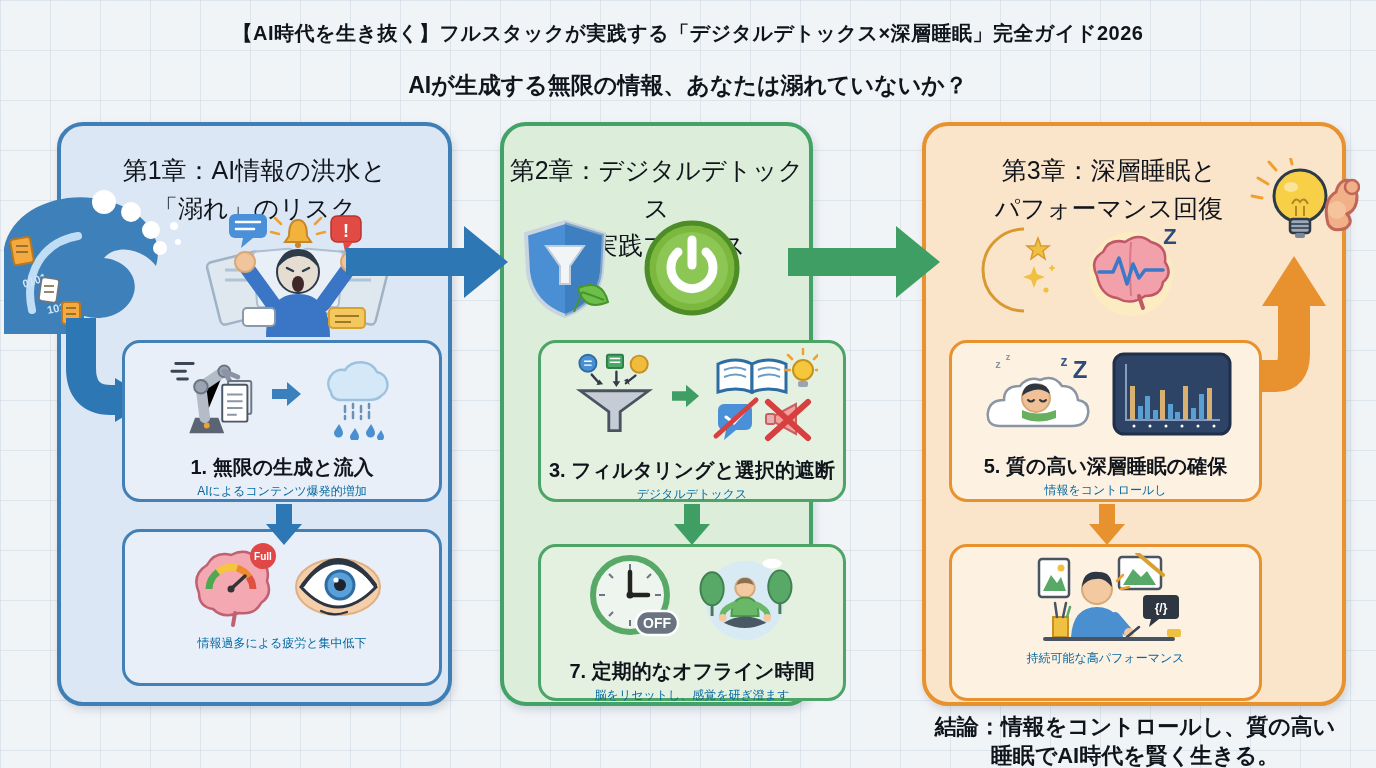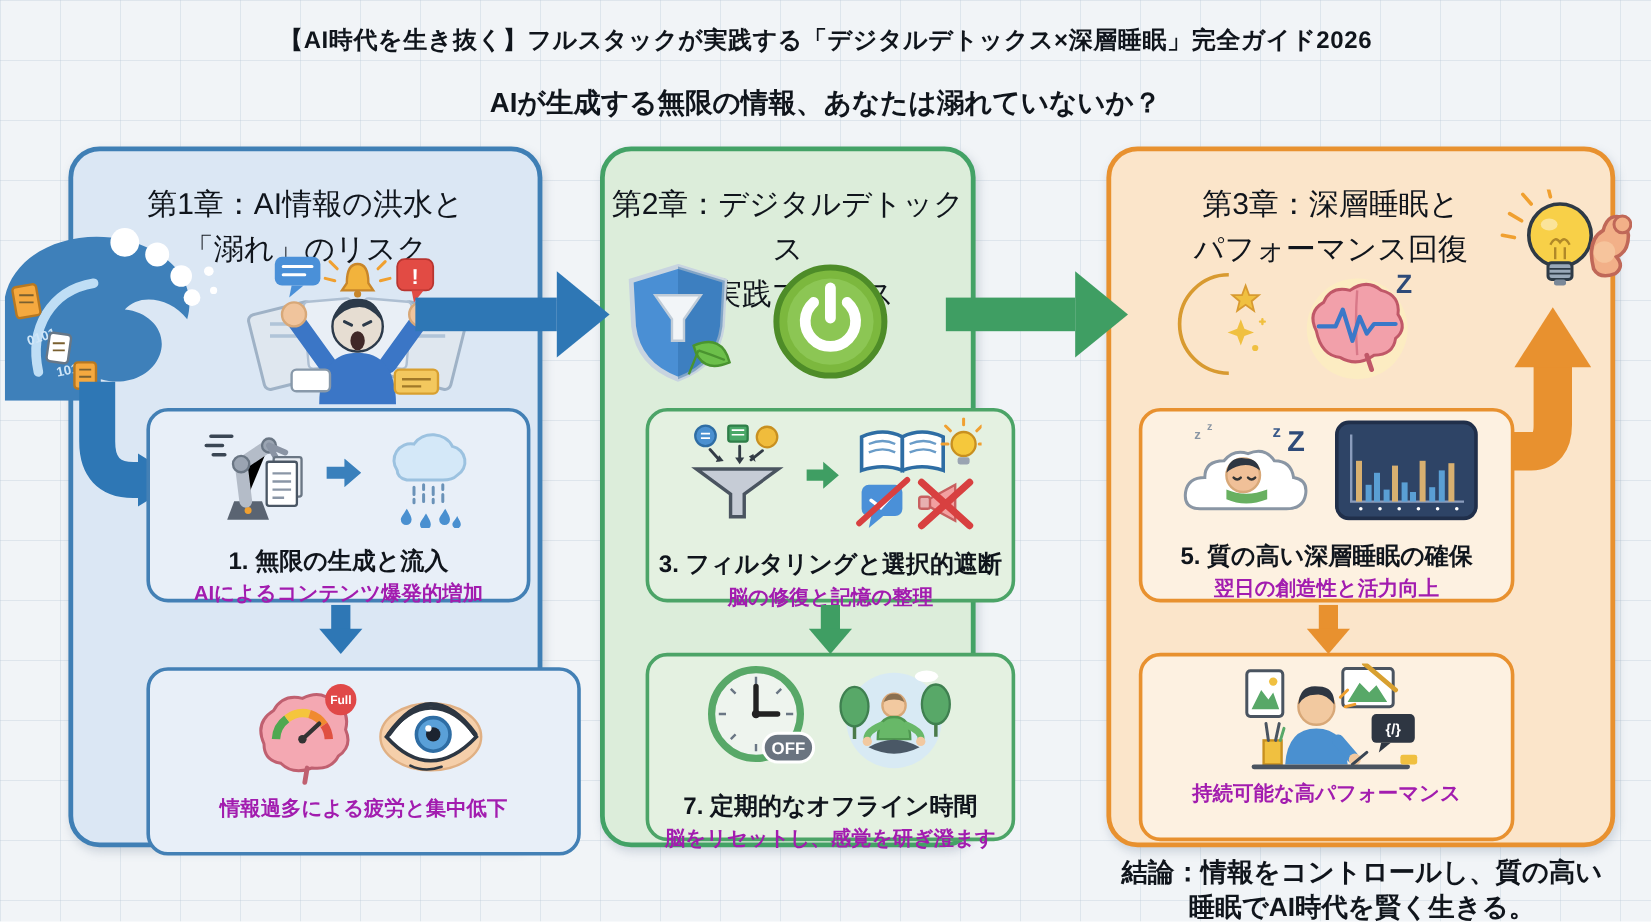"AIによるコンテンツ爆発的増加" .step-sub { color: #a21caf -> #0369a1; font-size: 17px -> 12px; font-weight: 700 -> 400 }
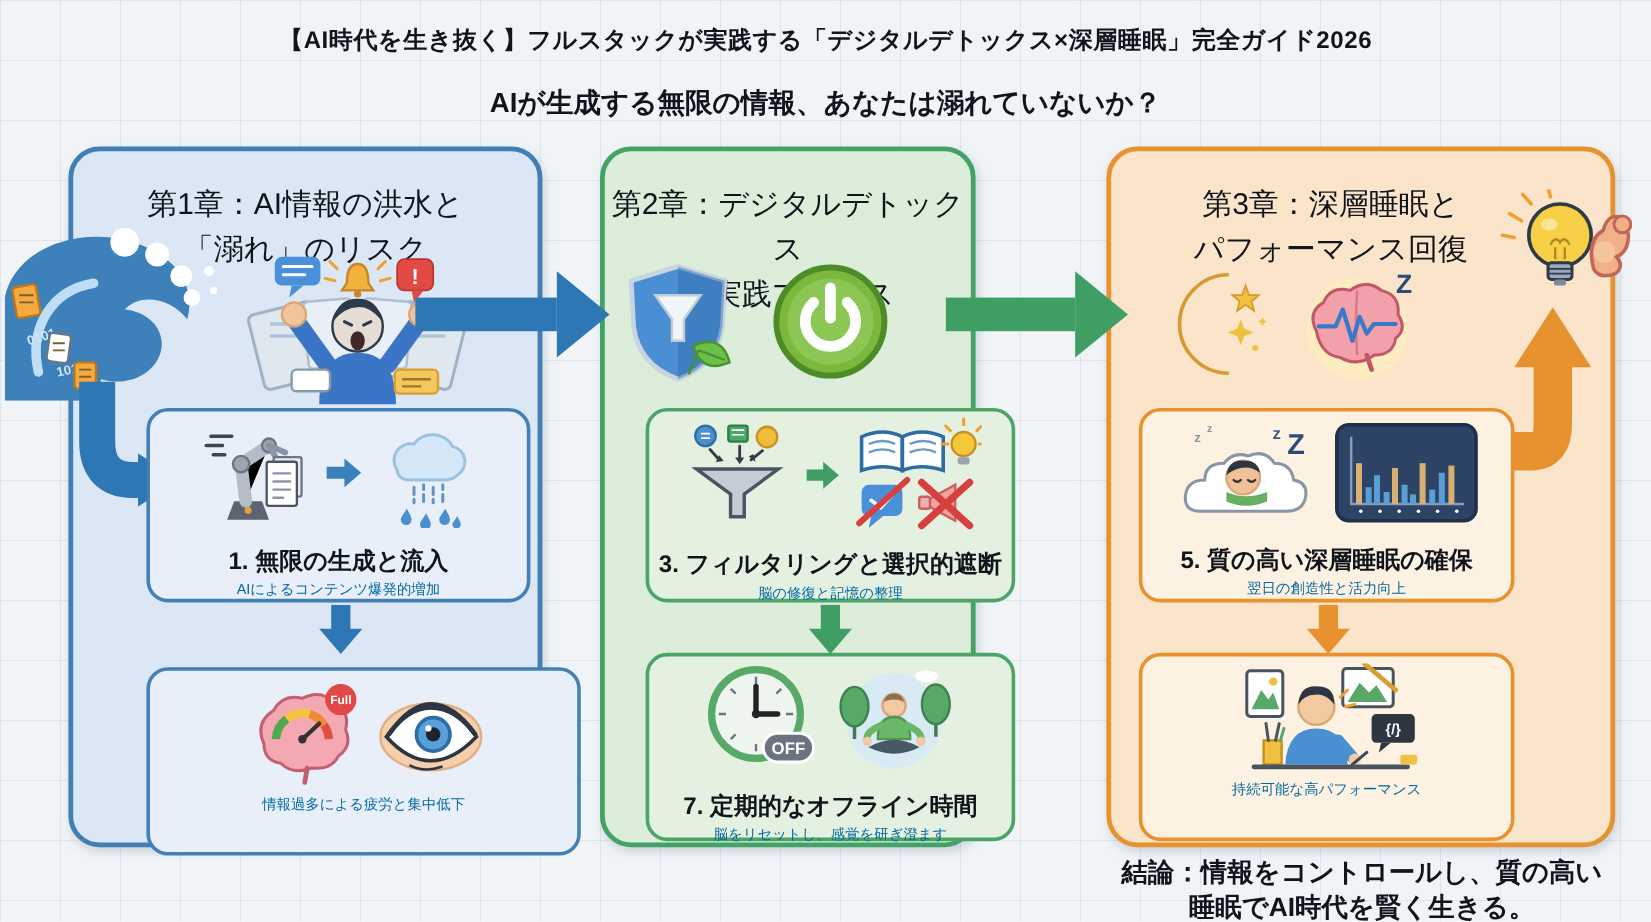"脳の修復と記憶の整理" div.step-sub { text: 脳の修復と記憶の整理 -> デジタルデトックス }
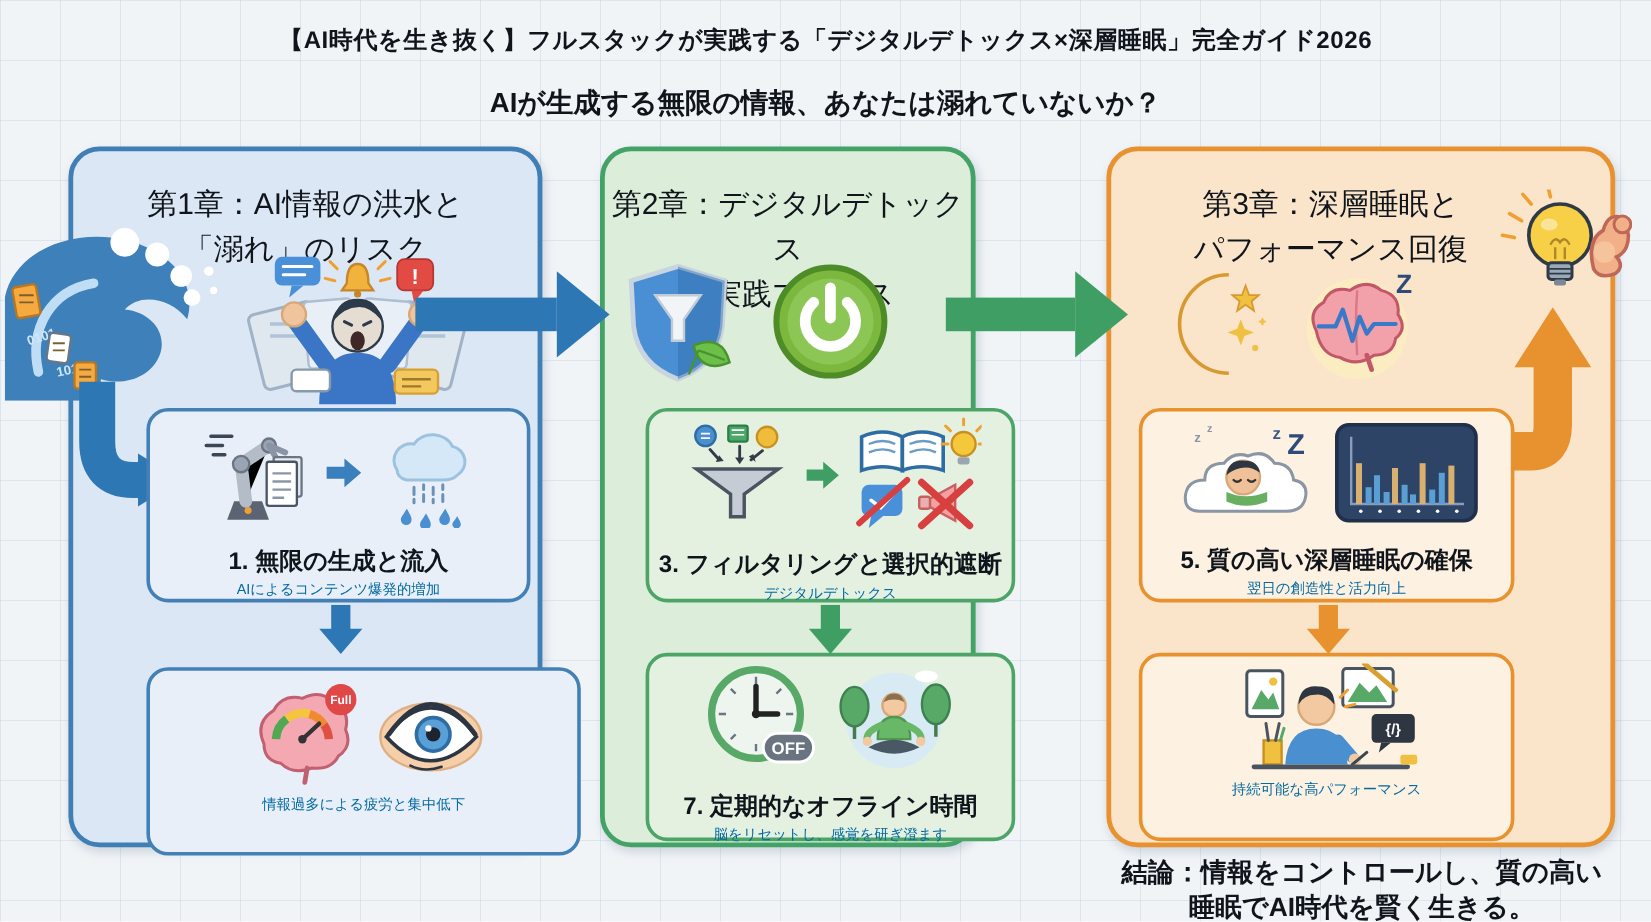"翌日の創造性と活力向上" div.step-sub { text: 翌日の創造性と活力向上 -> 情報をコントロールし }
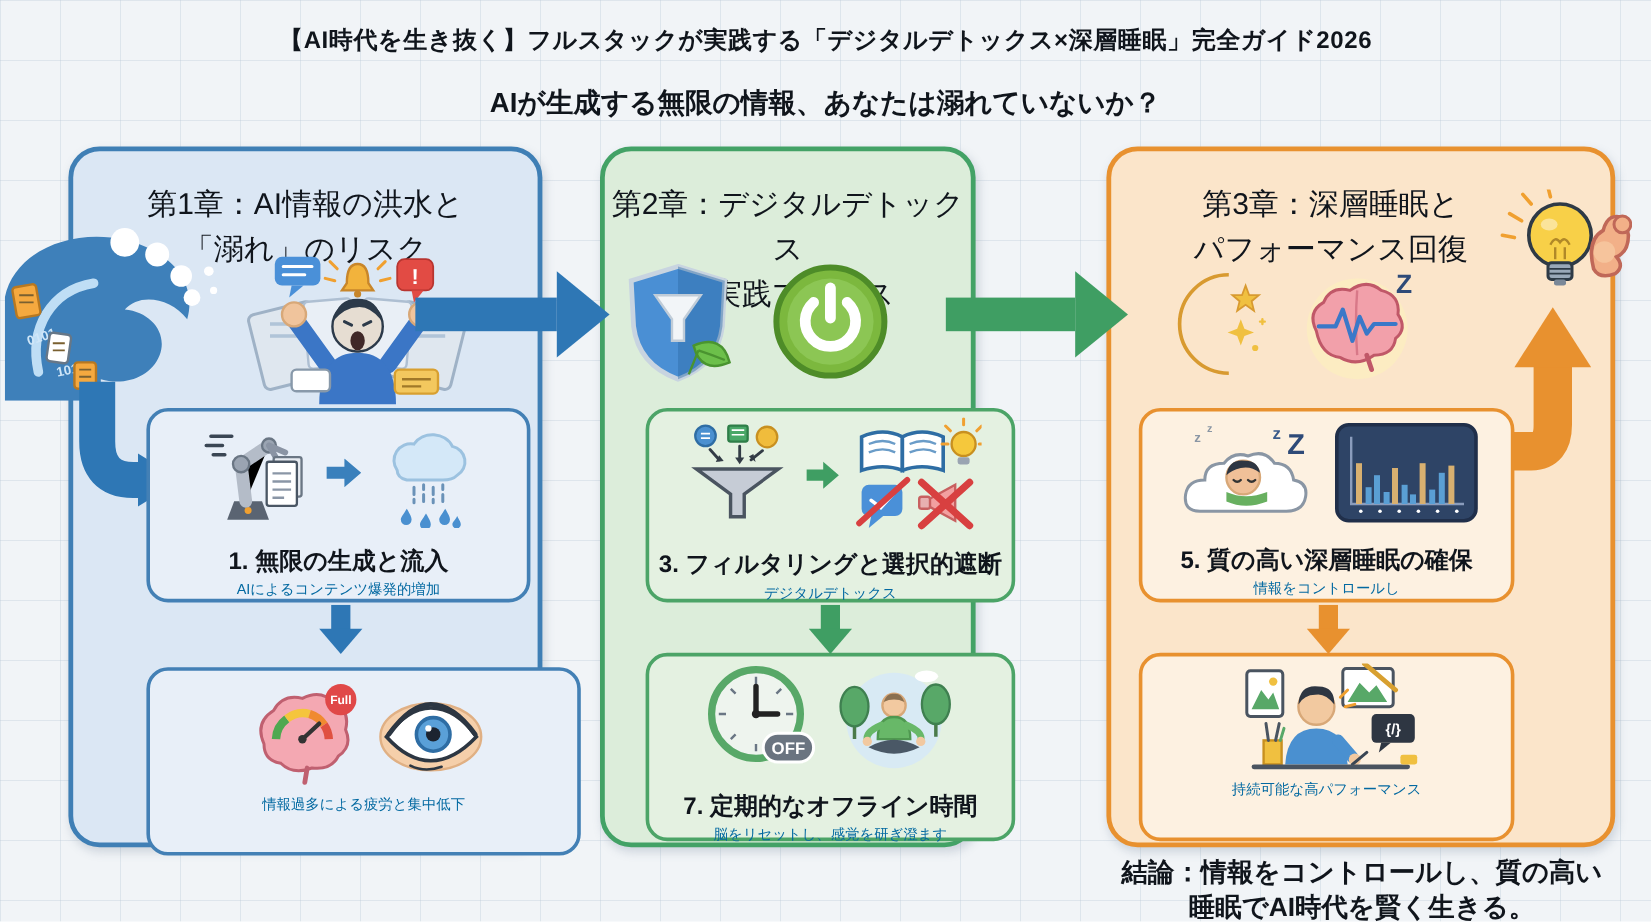"Full" div.step-box { top: 430px -> 403px; width: 362px -> 320px }
